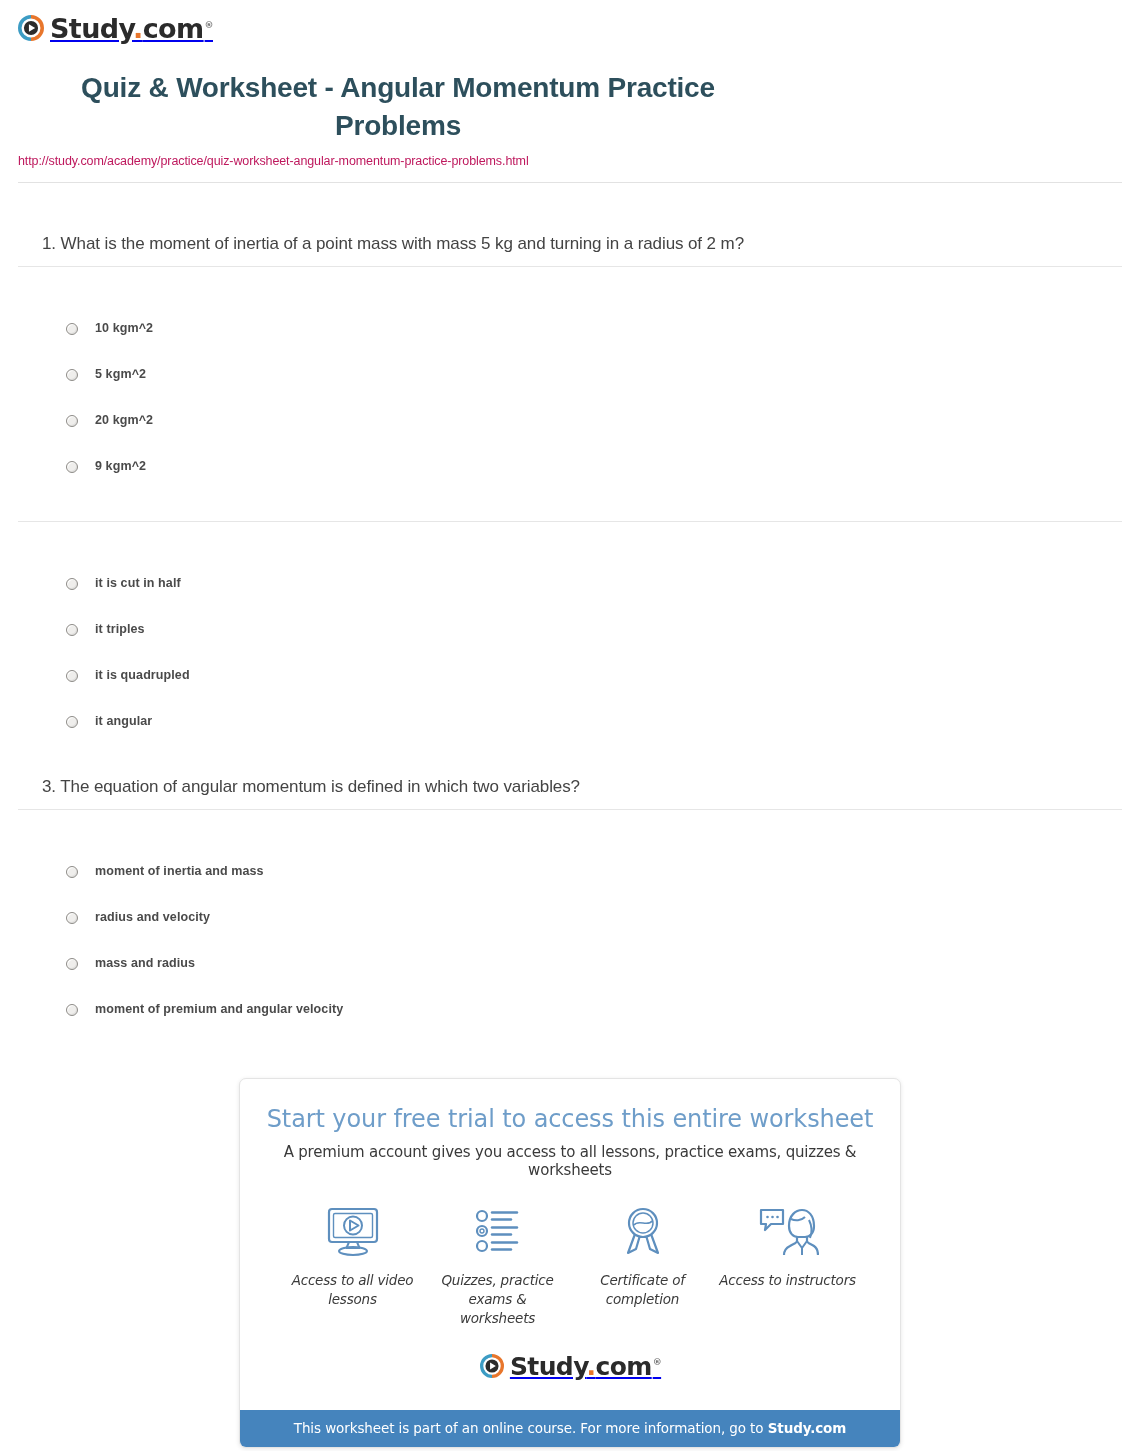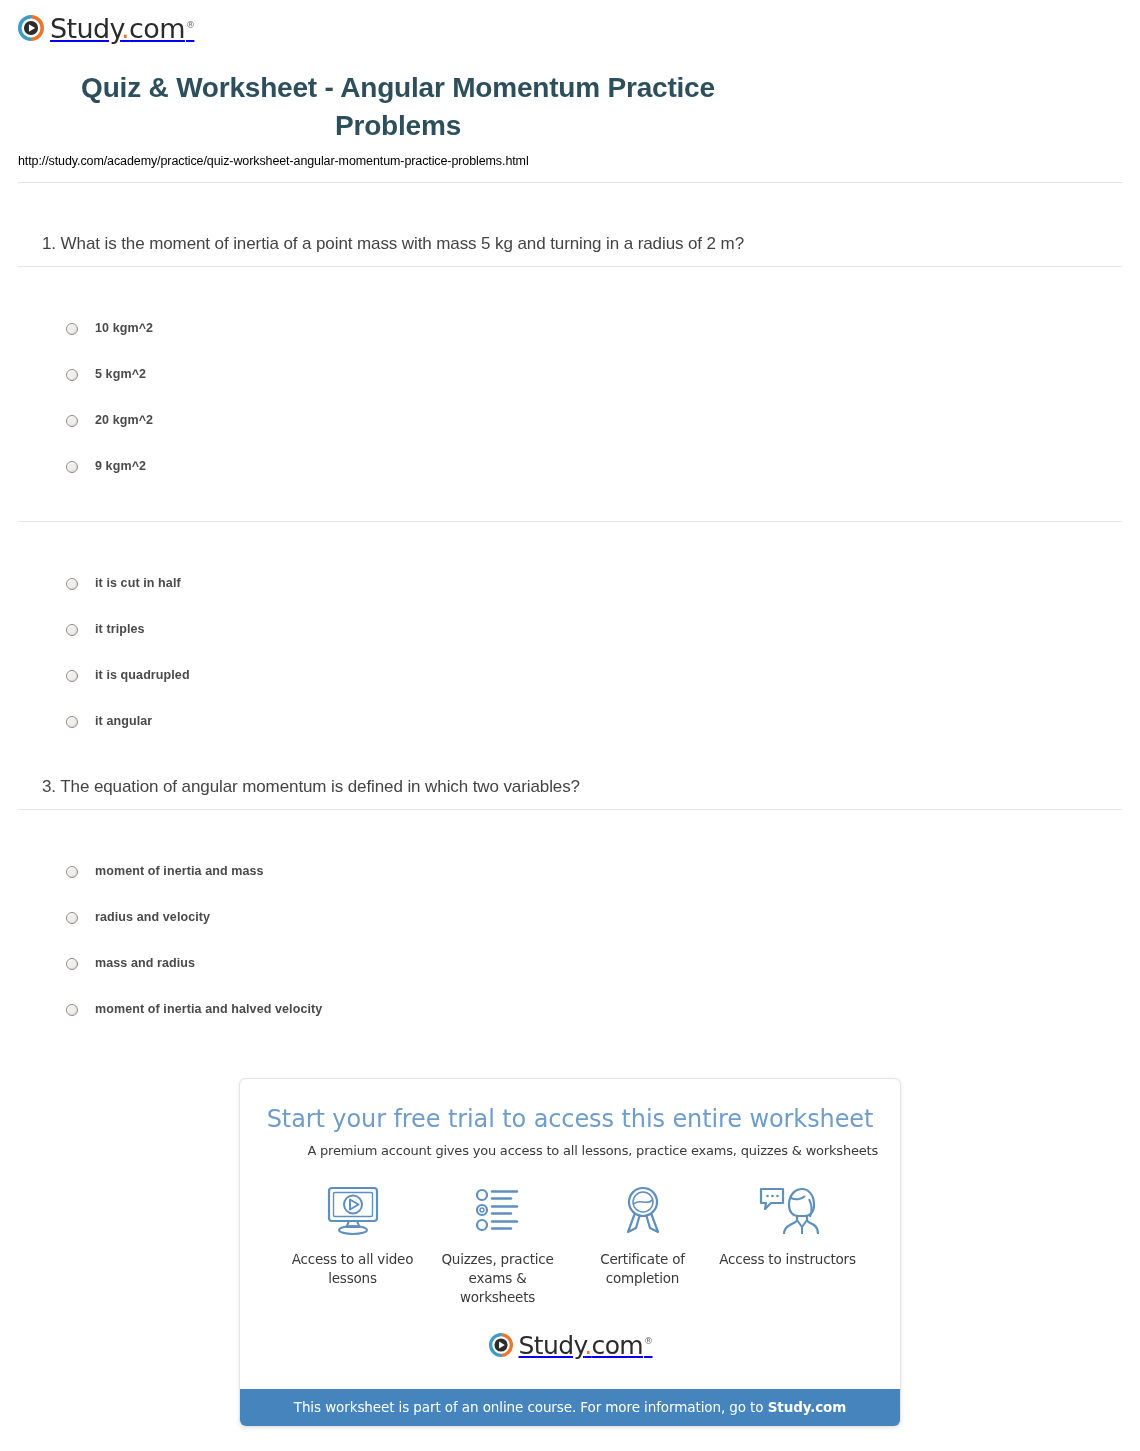"Study.com®" .logo-text { font-weight: 400 -> 700 }
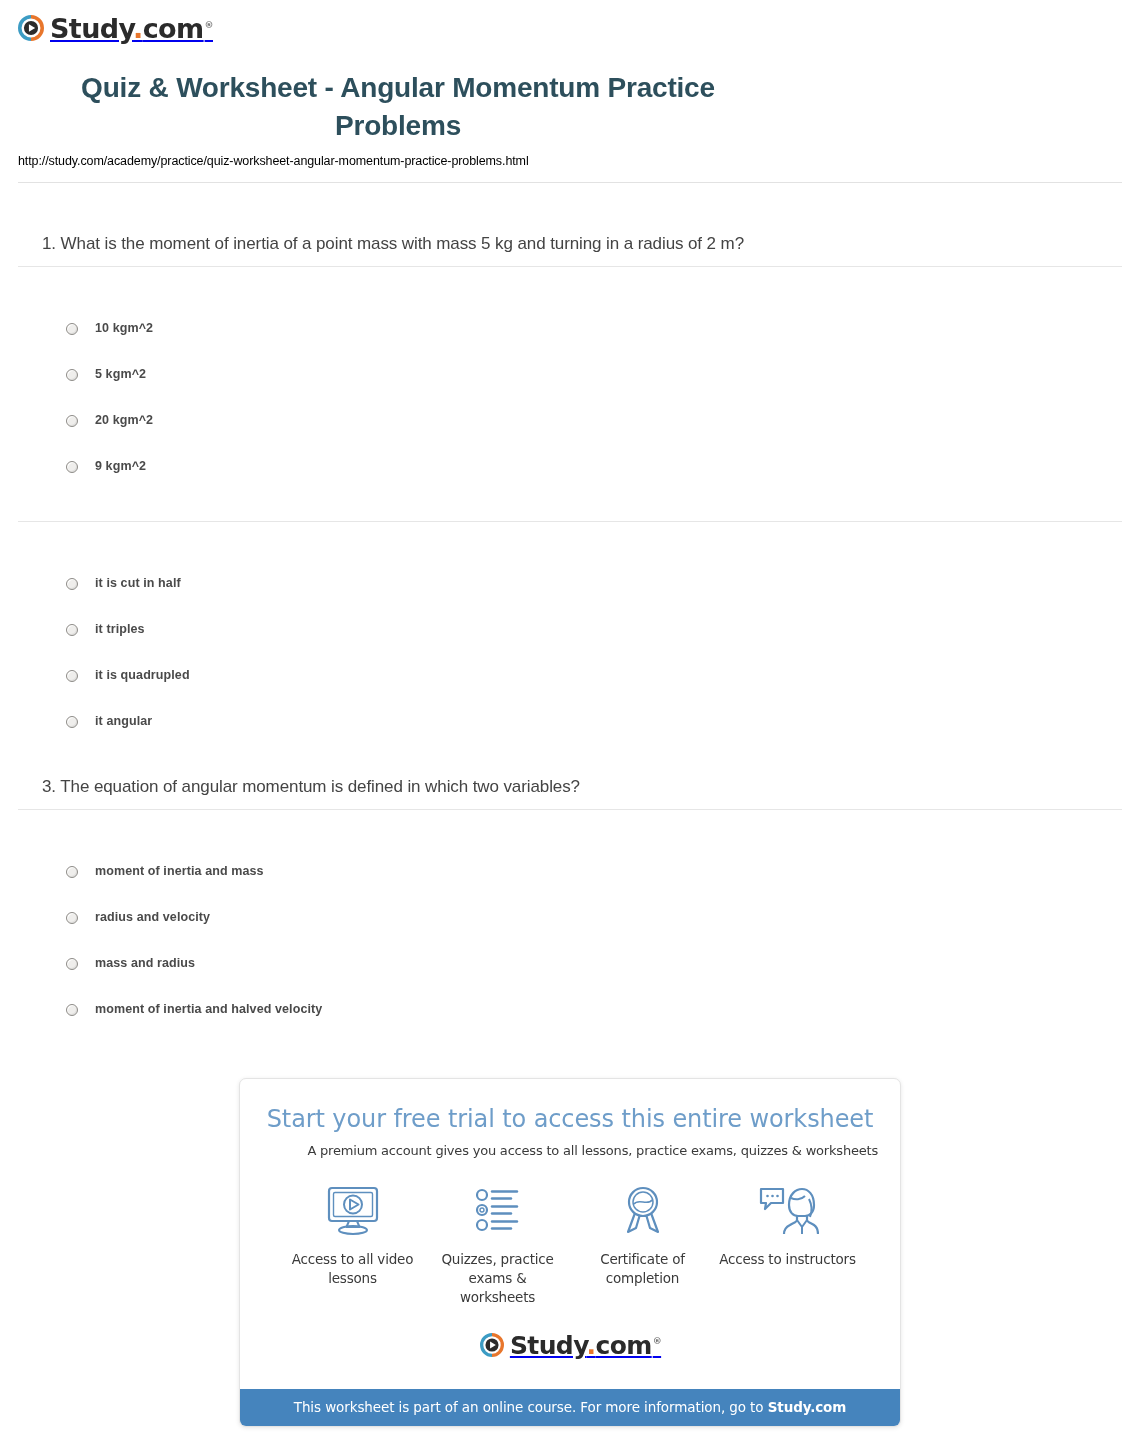"http://study.com/academy/practice/quiz-w" .doc-url { color: #000000 -> #be185d }
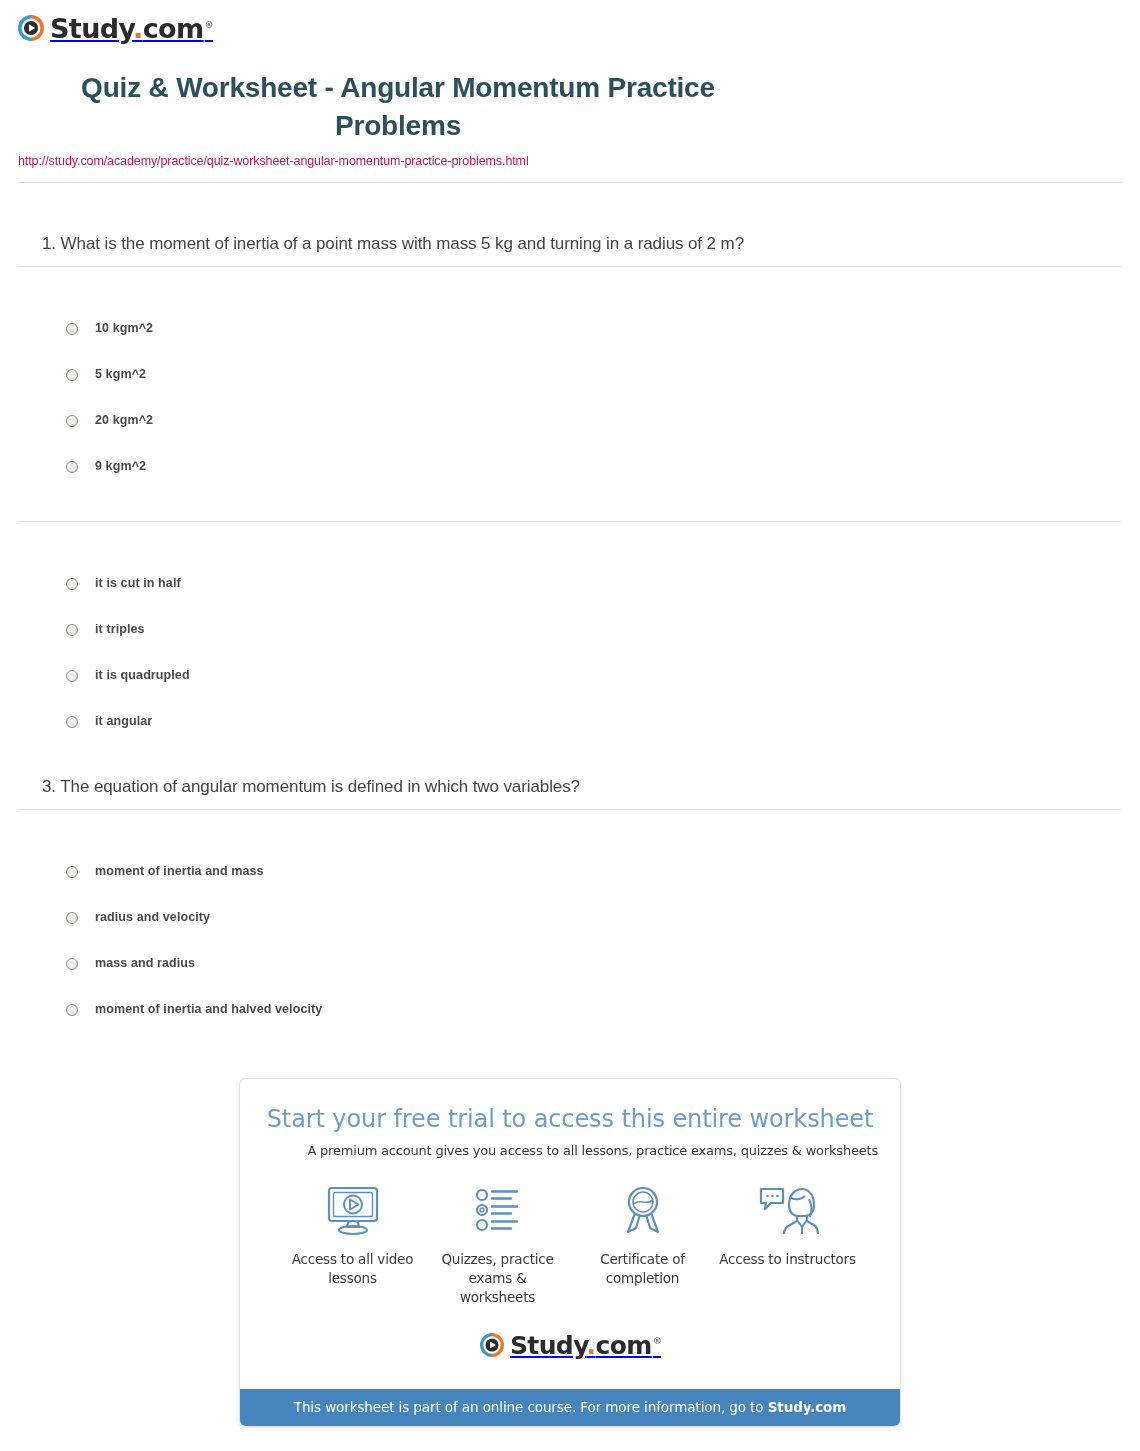"moment of inertia and halved" span.option-label { text: inertia and halved -> premium and angular }
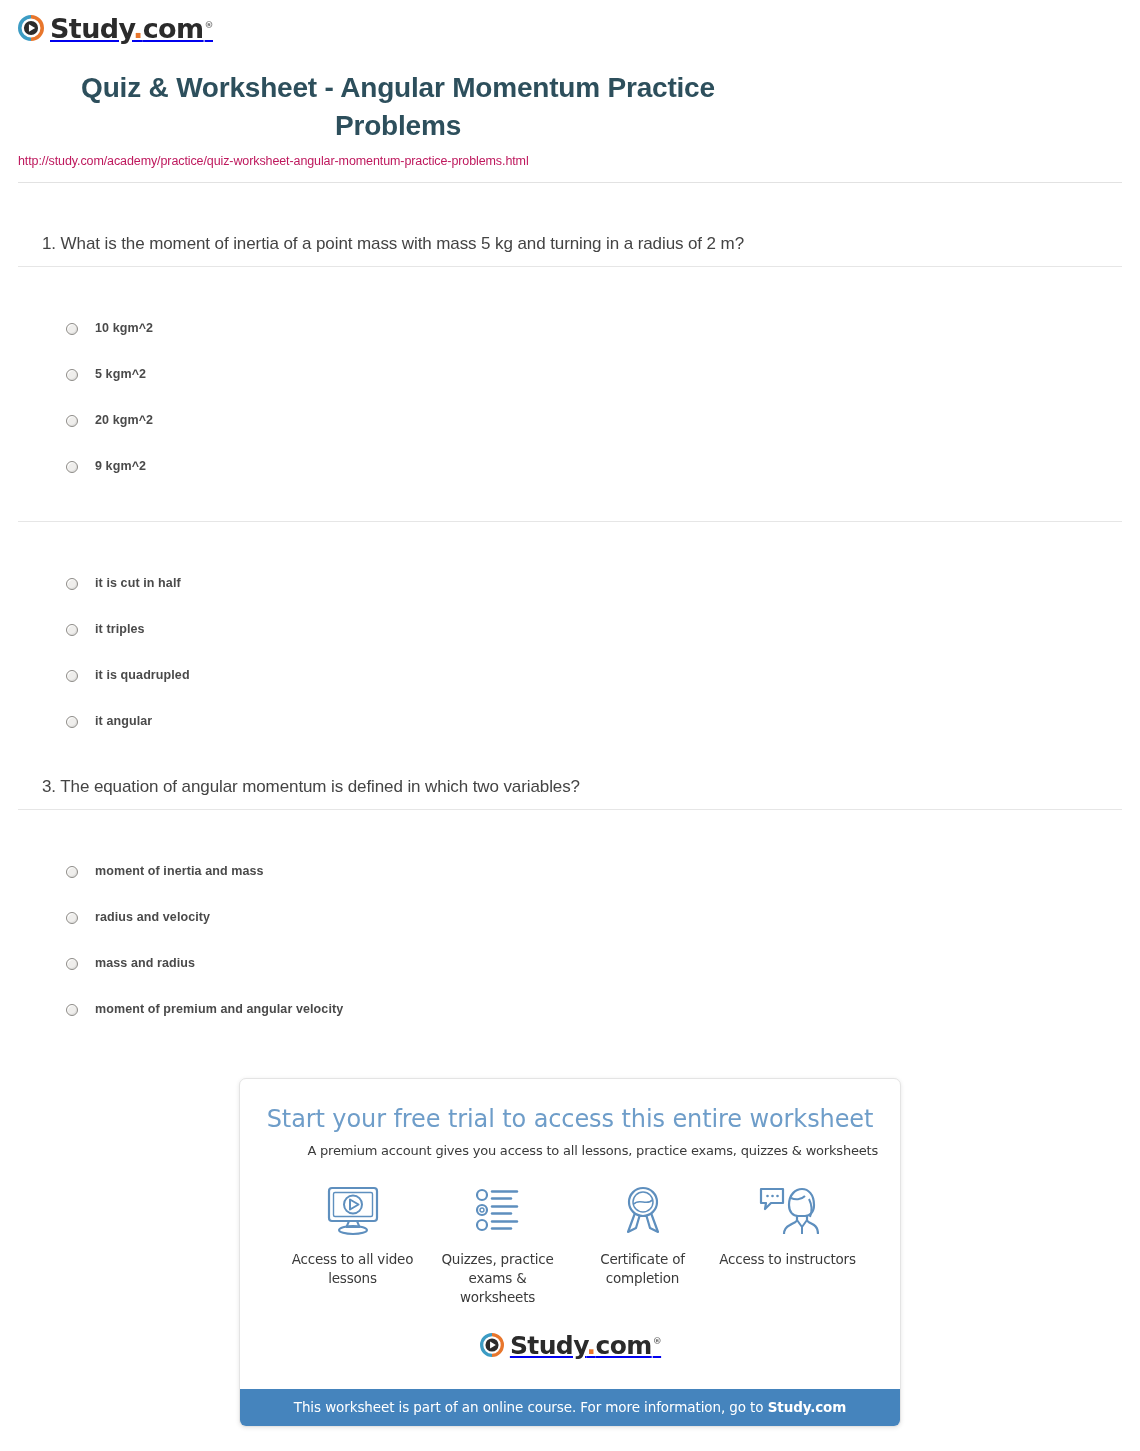"A premium account gives you" .promo-sub { font-size: 13px -> 15px; text-align: right -> none }
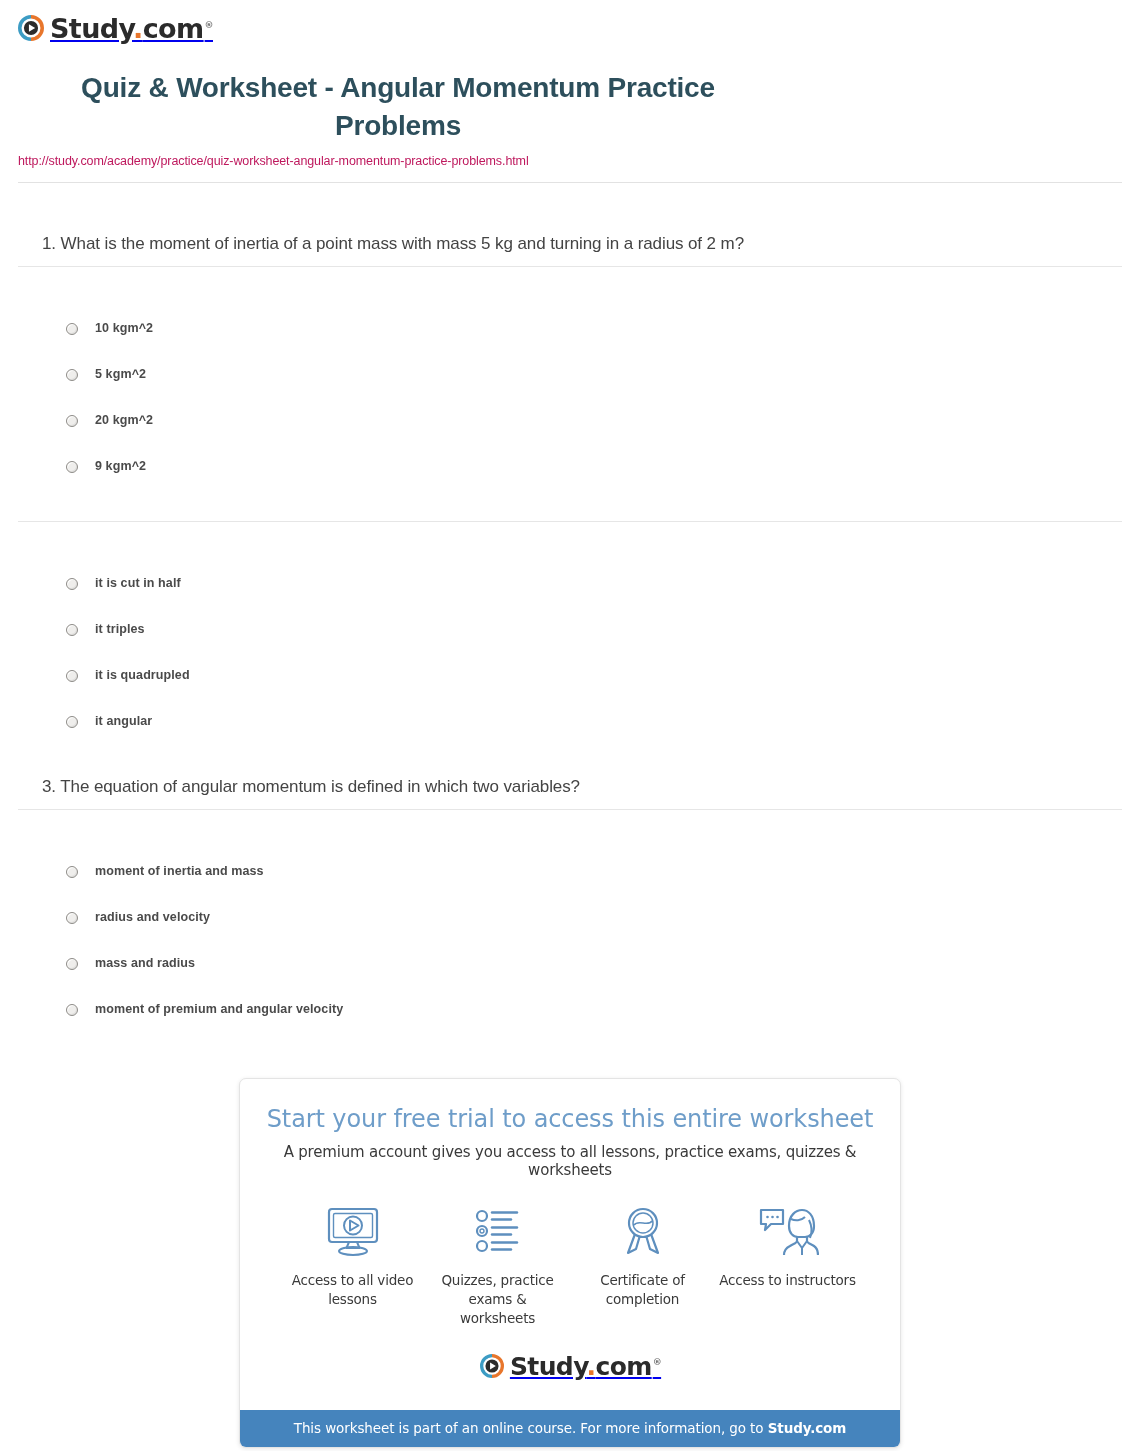"Access to all video lessons" .features { font-style: none -> italic }
